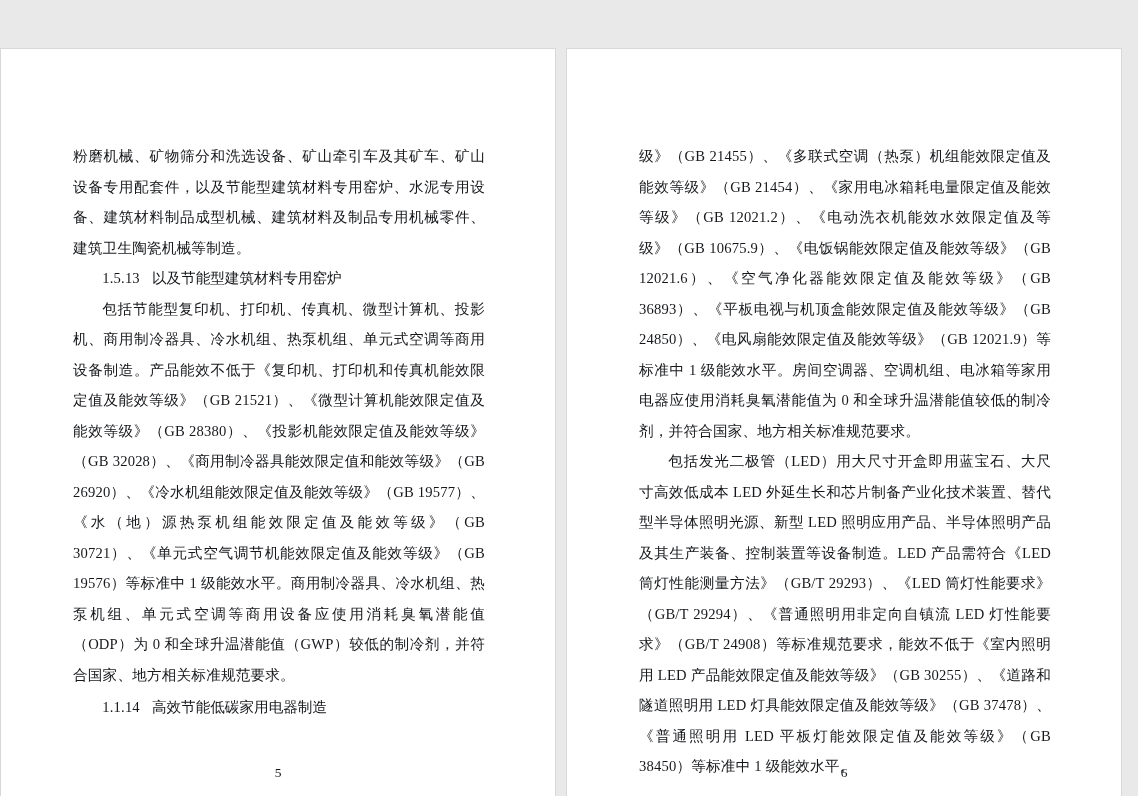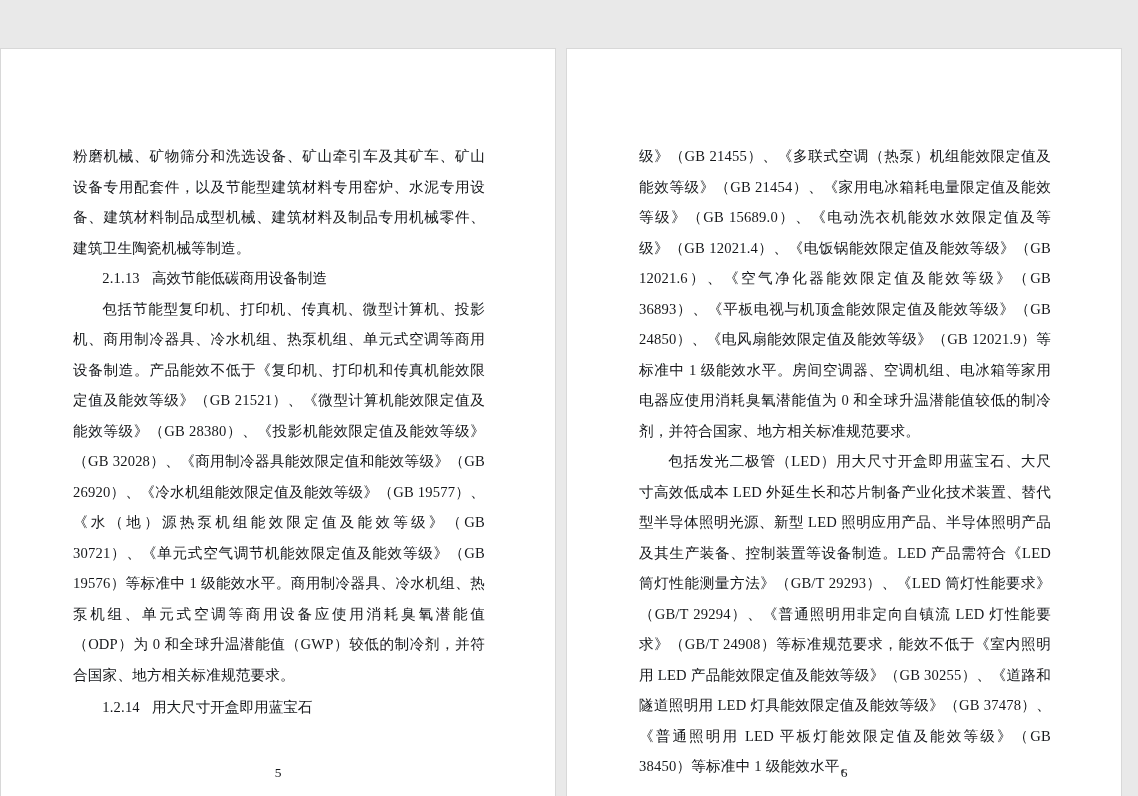"级》（GB 21455）、《多联式空调（热泵）机组能效限定值及能效等级》（GB" p.para { text: 15689.0）、《电动洗衣机能效水效限定值及等级》（GB 12021.4 -> 12021.2）、《电动洗衣机能效水效限定值及等级》（GB 10675.9 }
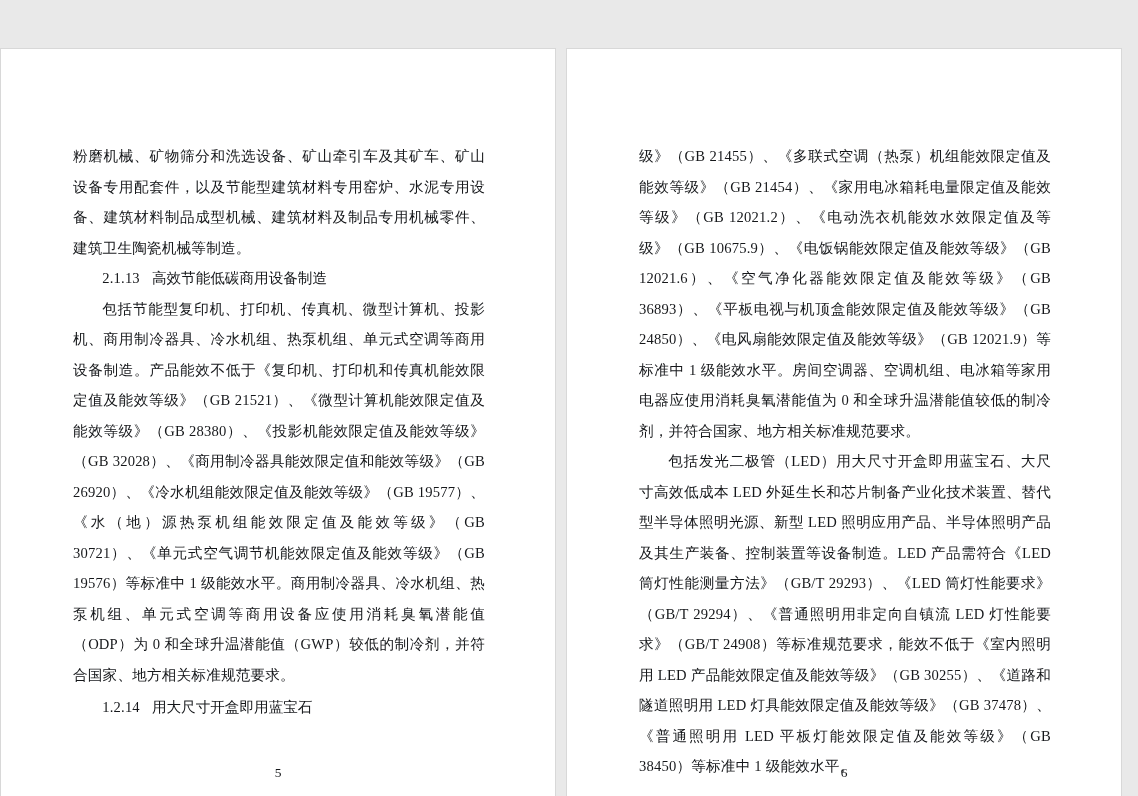"2.1.13" span.num { text: 2.1.13 -> 1.5.13 }
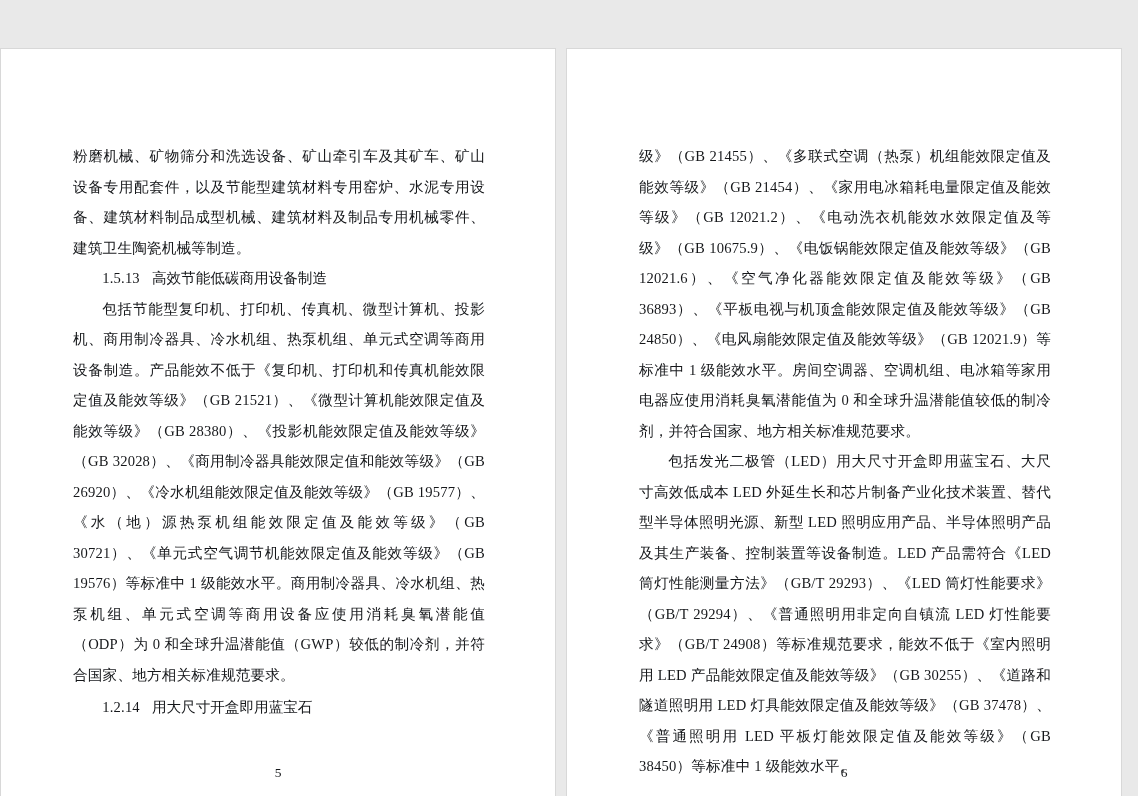"高效节能低碳商用设备制造" span.htext { text: 高效节能低碳商用设备制造 -> 以及节能型建筑材料专用窑炉 }
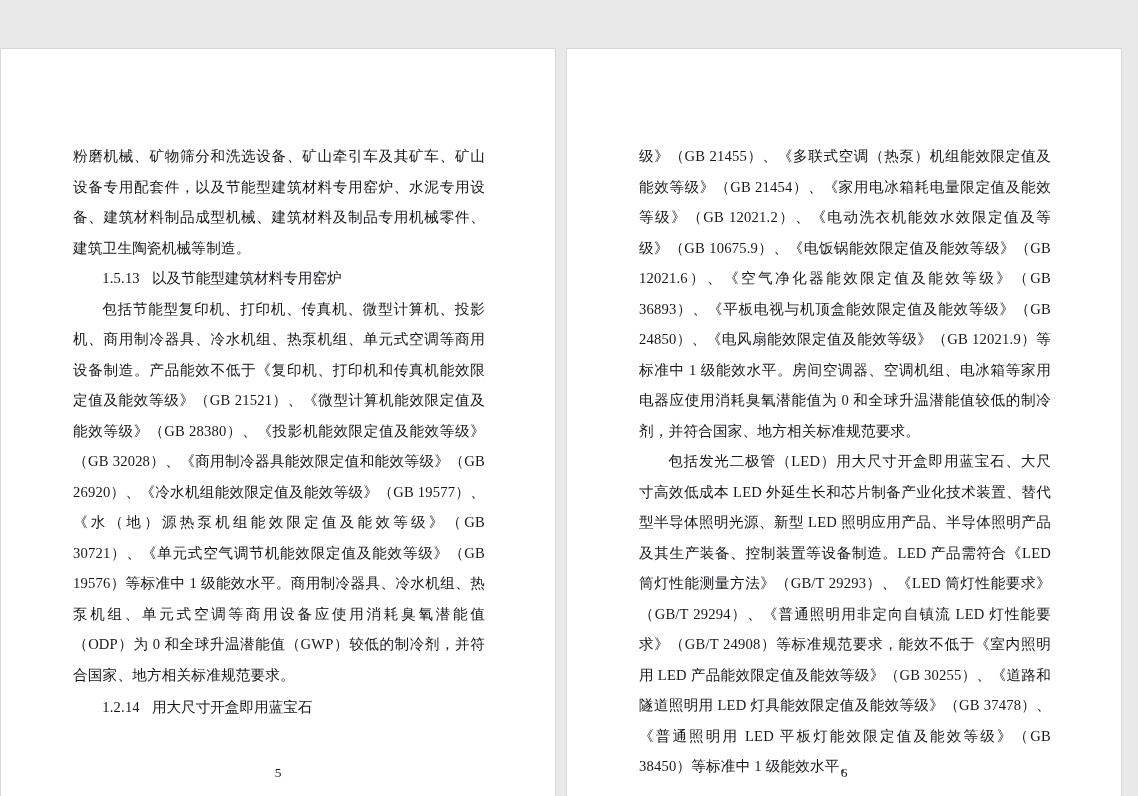"1.2.14" span.num { text: 1.2.14 -> 1.1.14 }
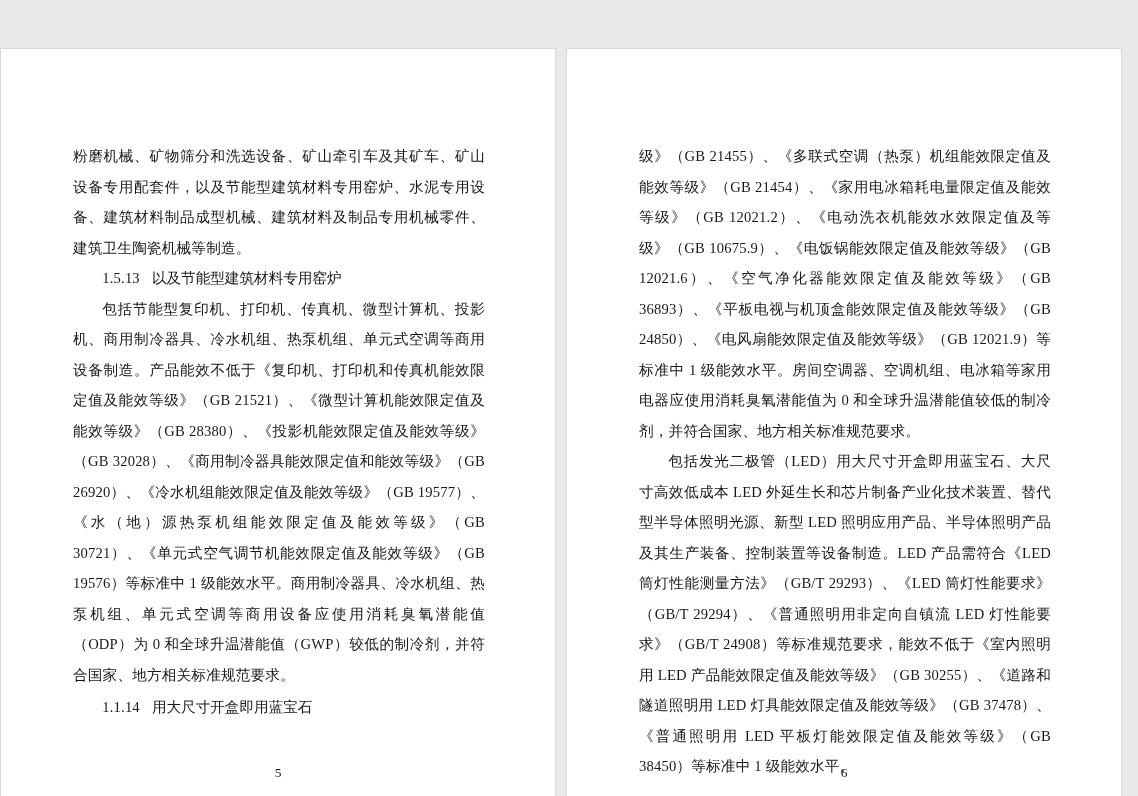"用大尺寸开盒即用蓝宝石" span.htext { text: 用大尺寸开盒即用蓝宝石 -> 高效节能低碳家用电器制造 }
